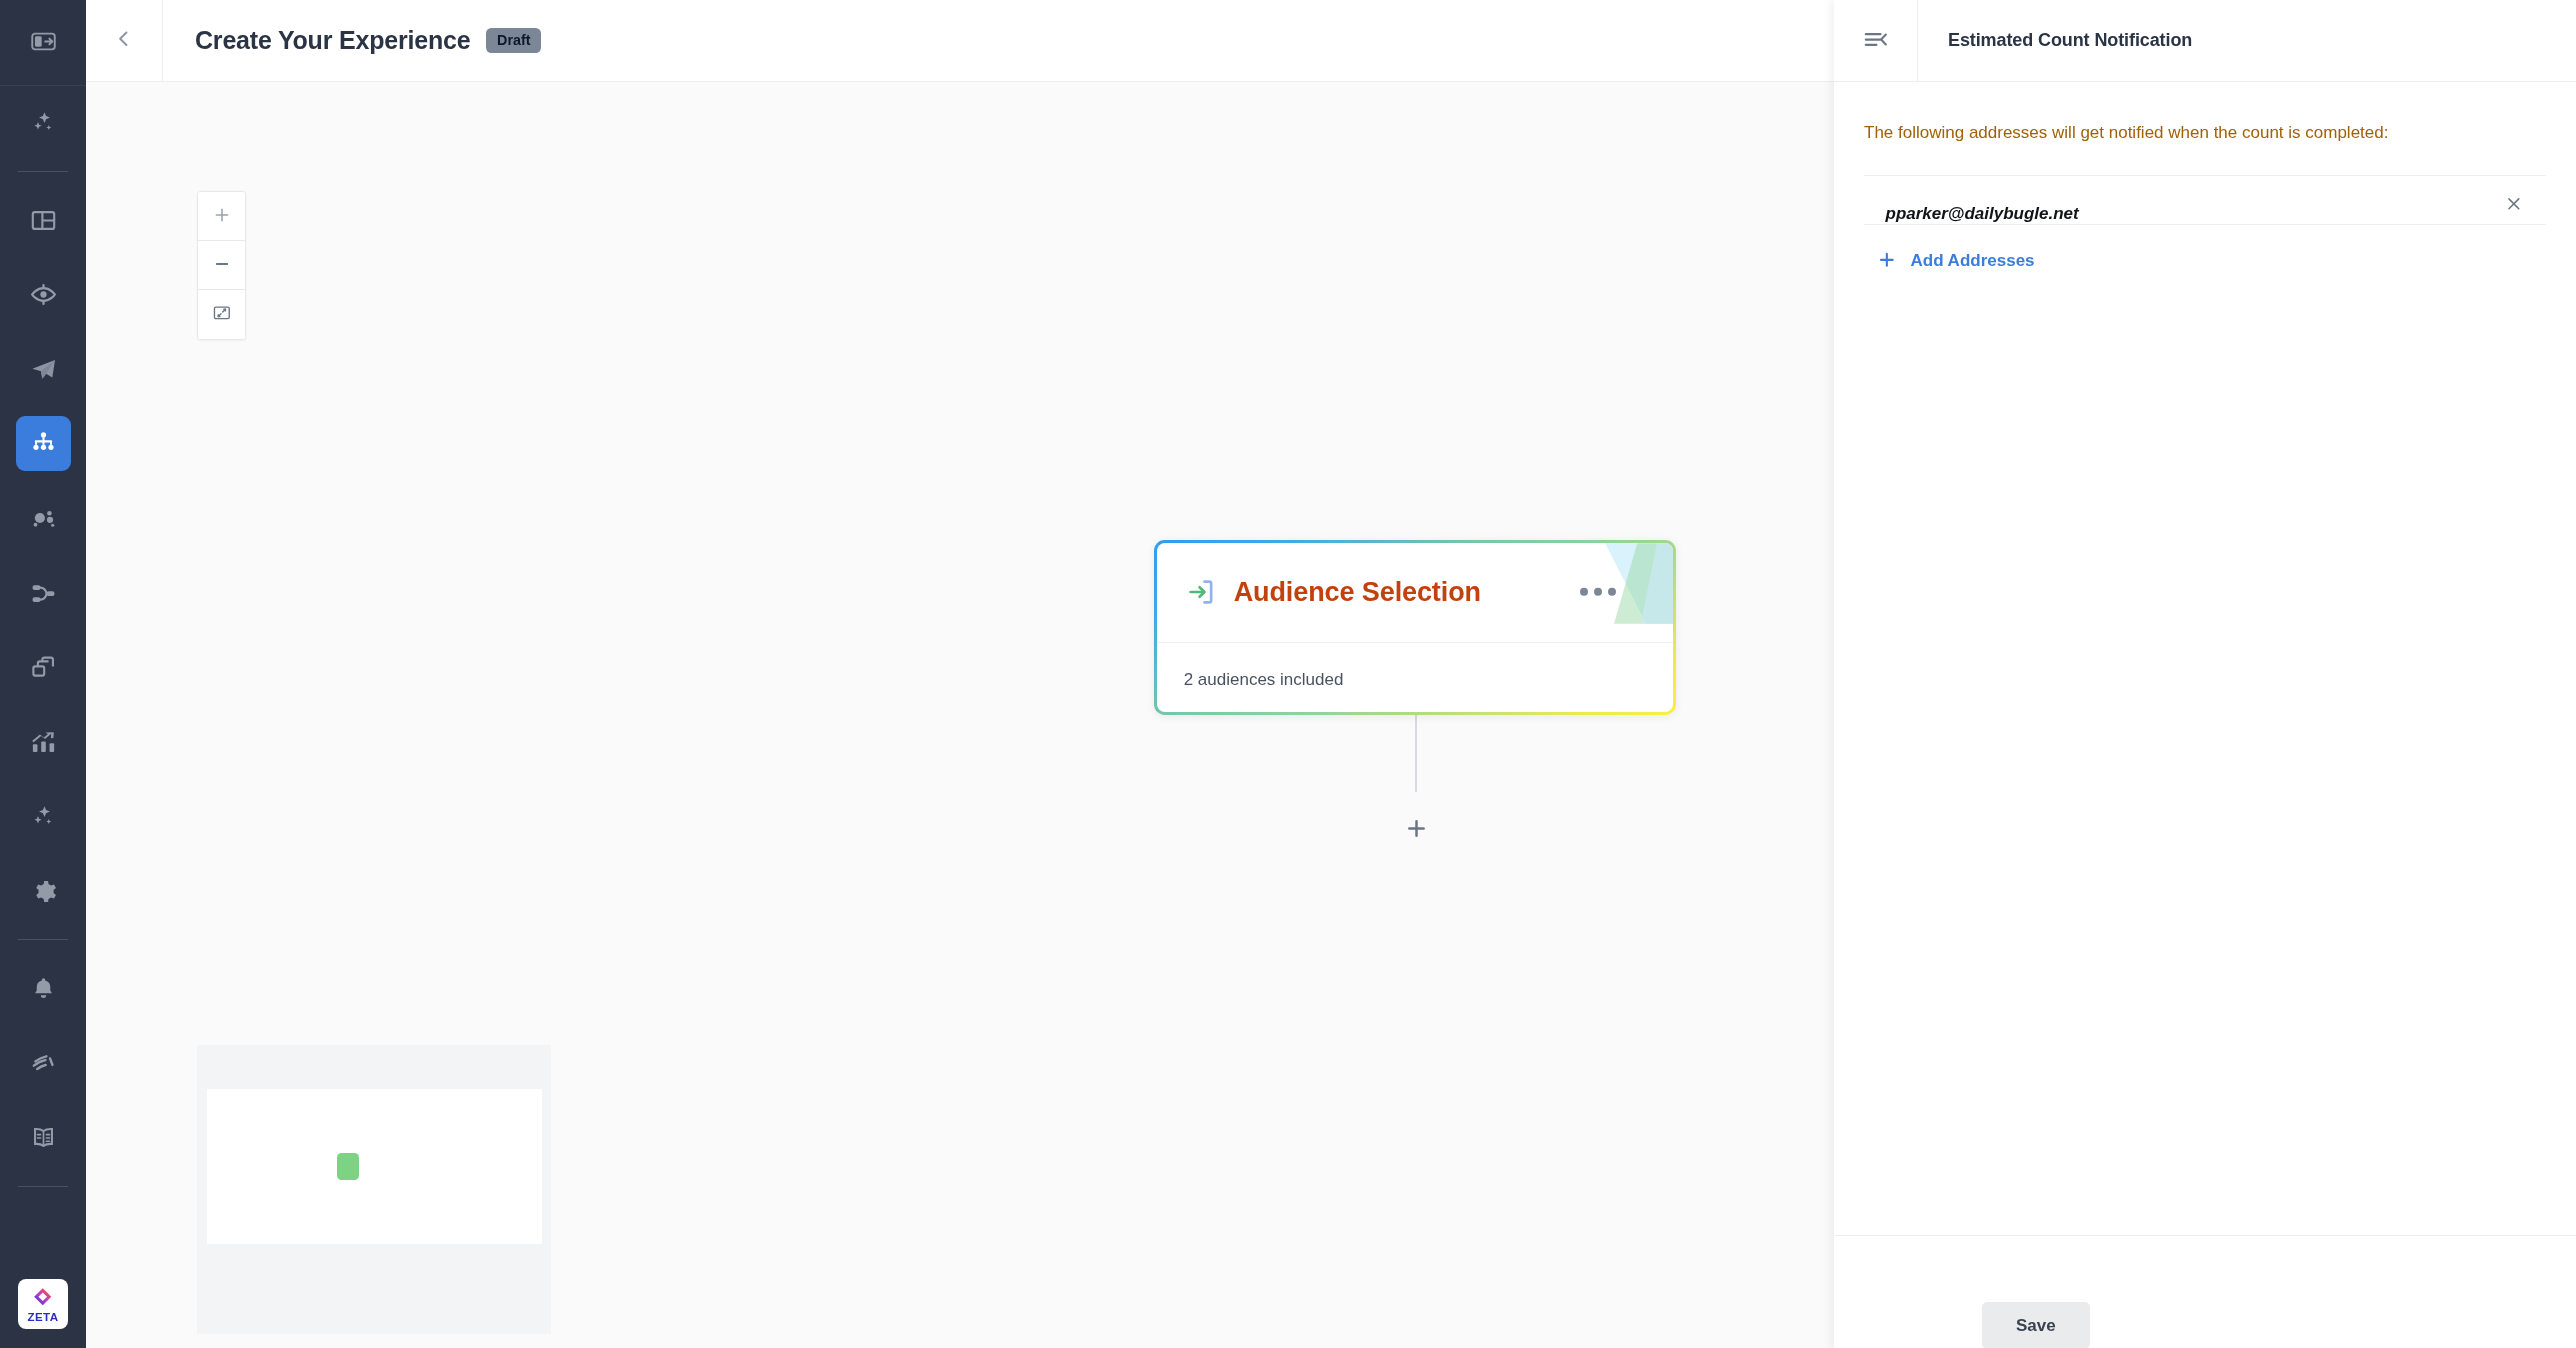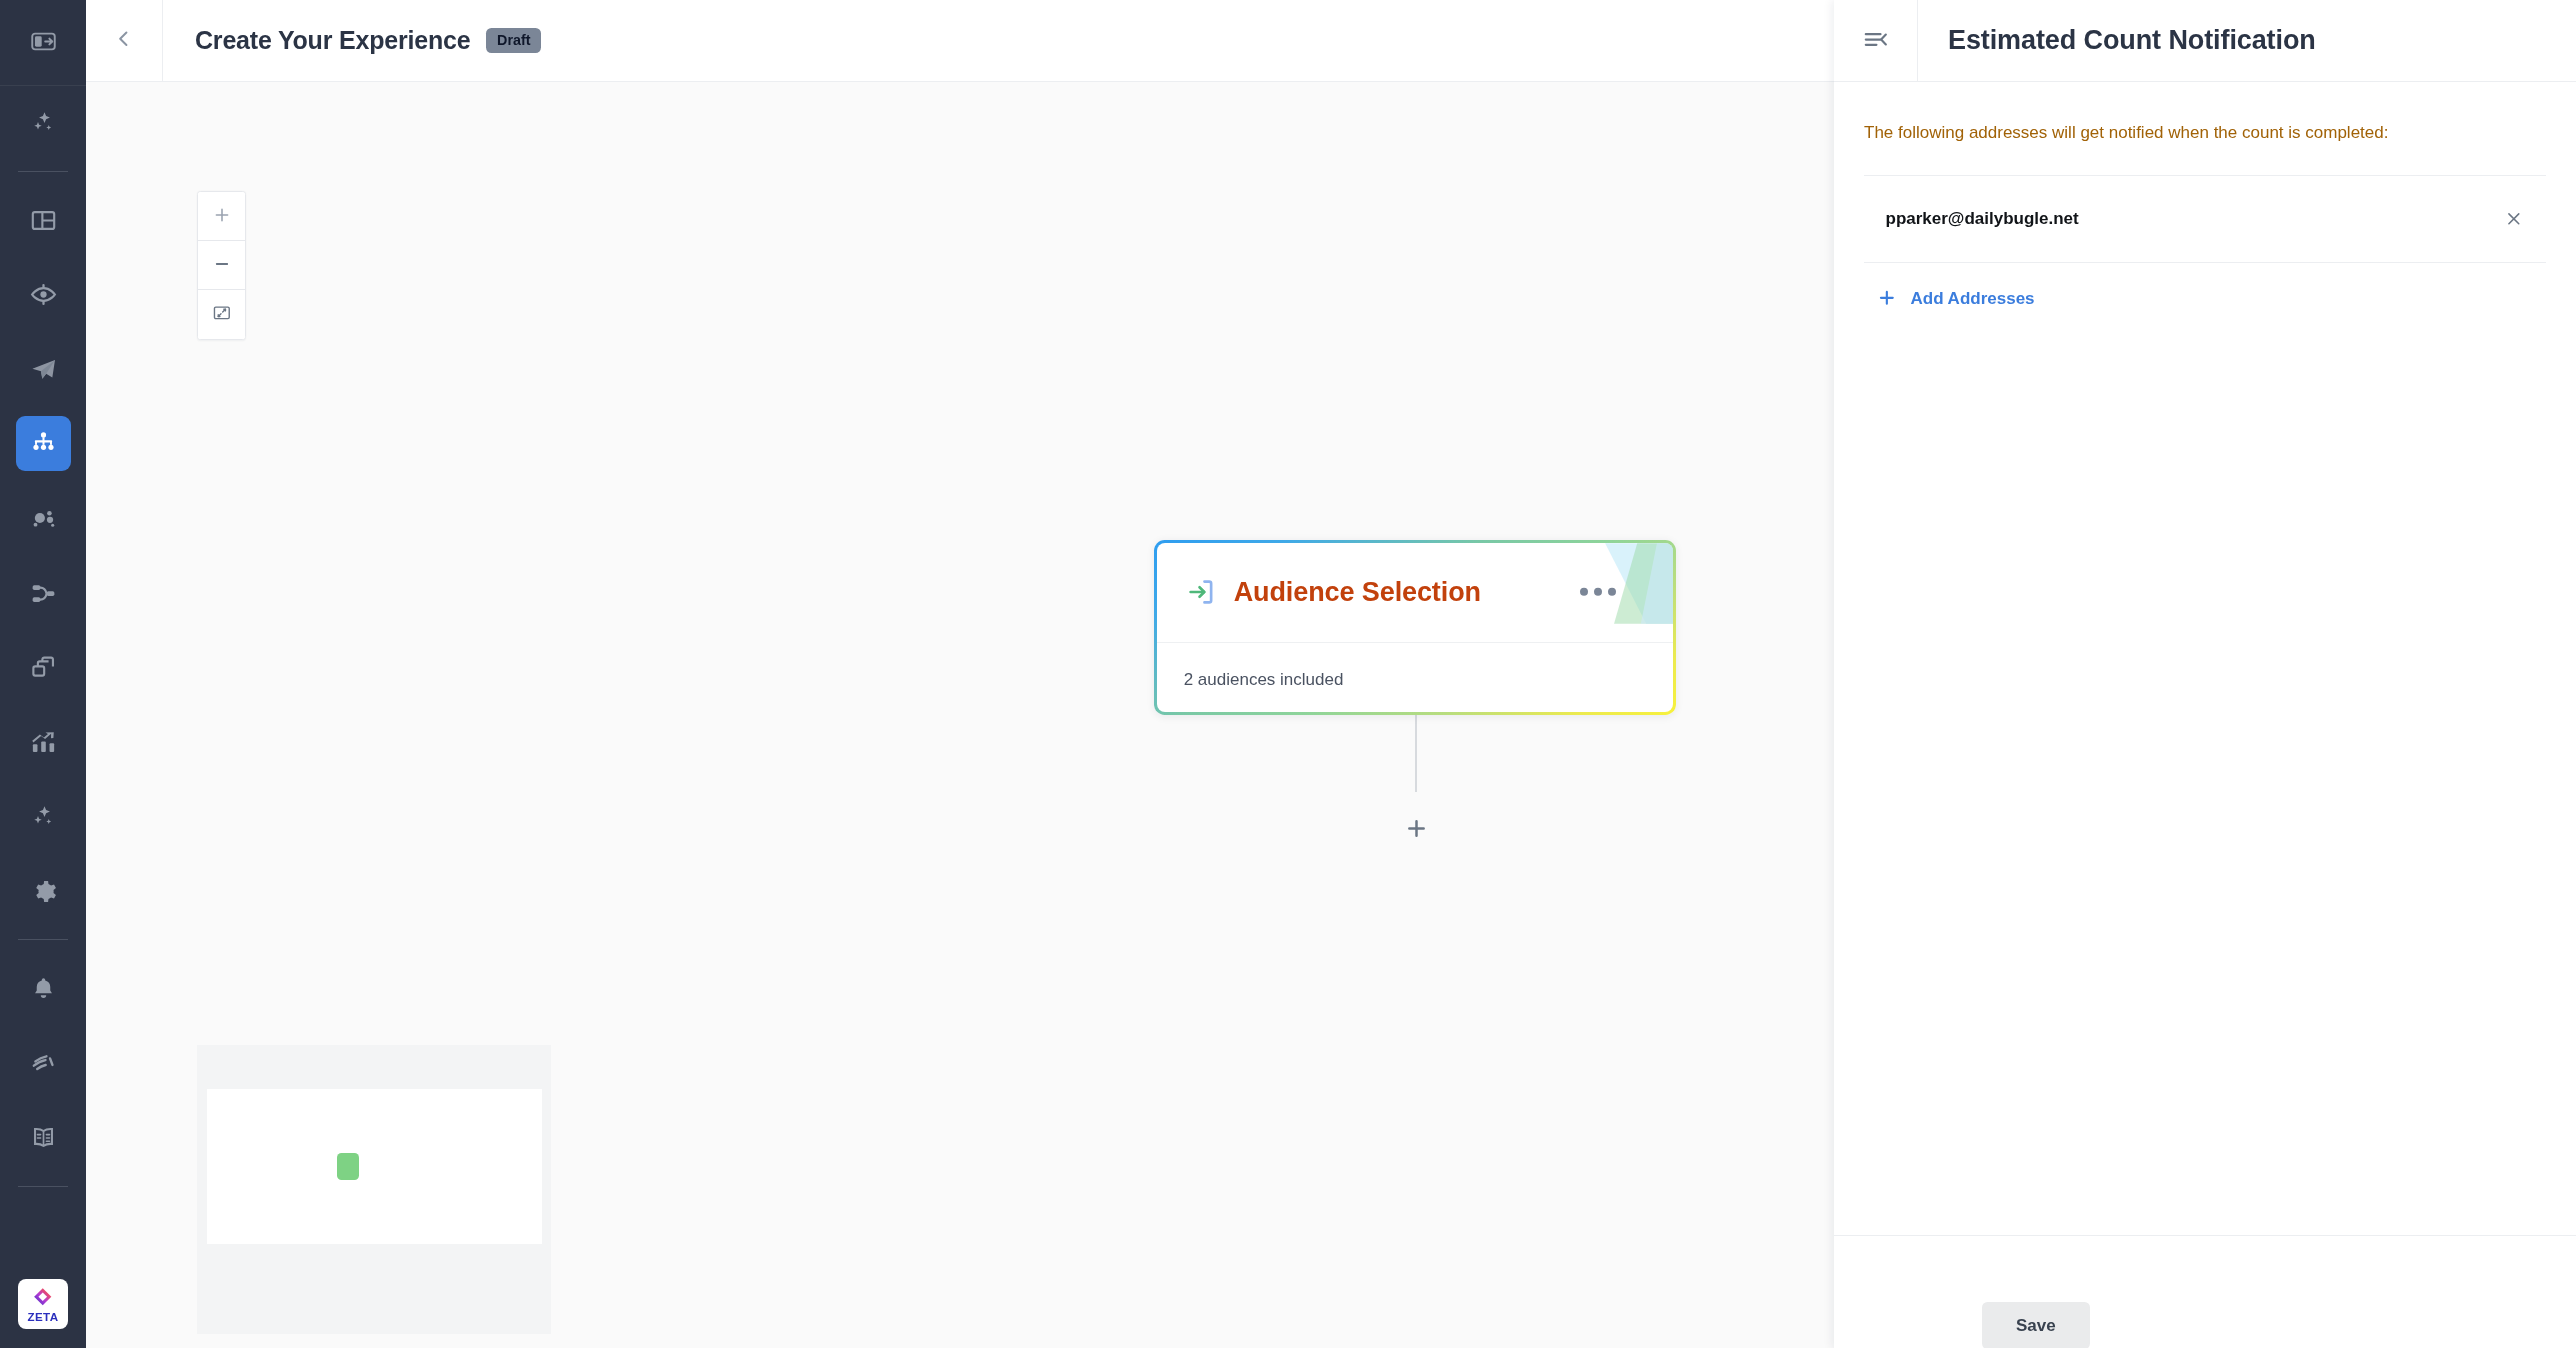"Estimated Count Notification" .panel-title { font-size: 27px -> 18px }
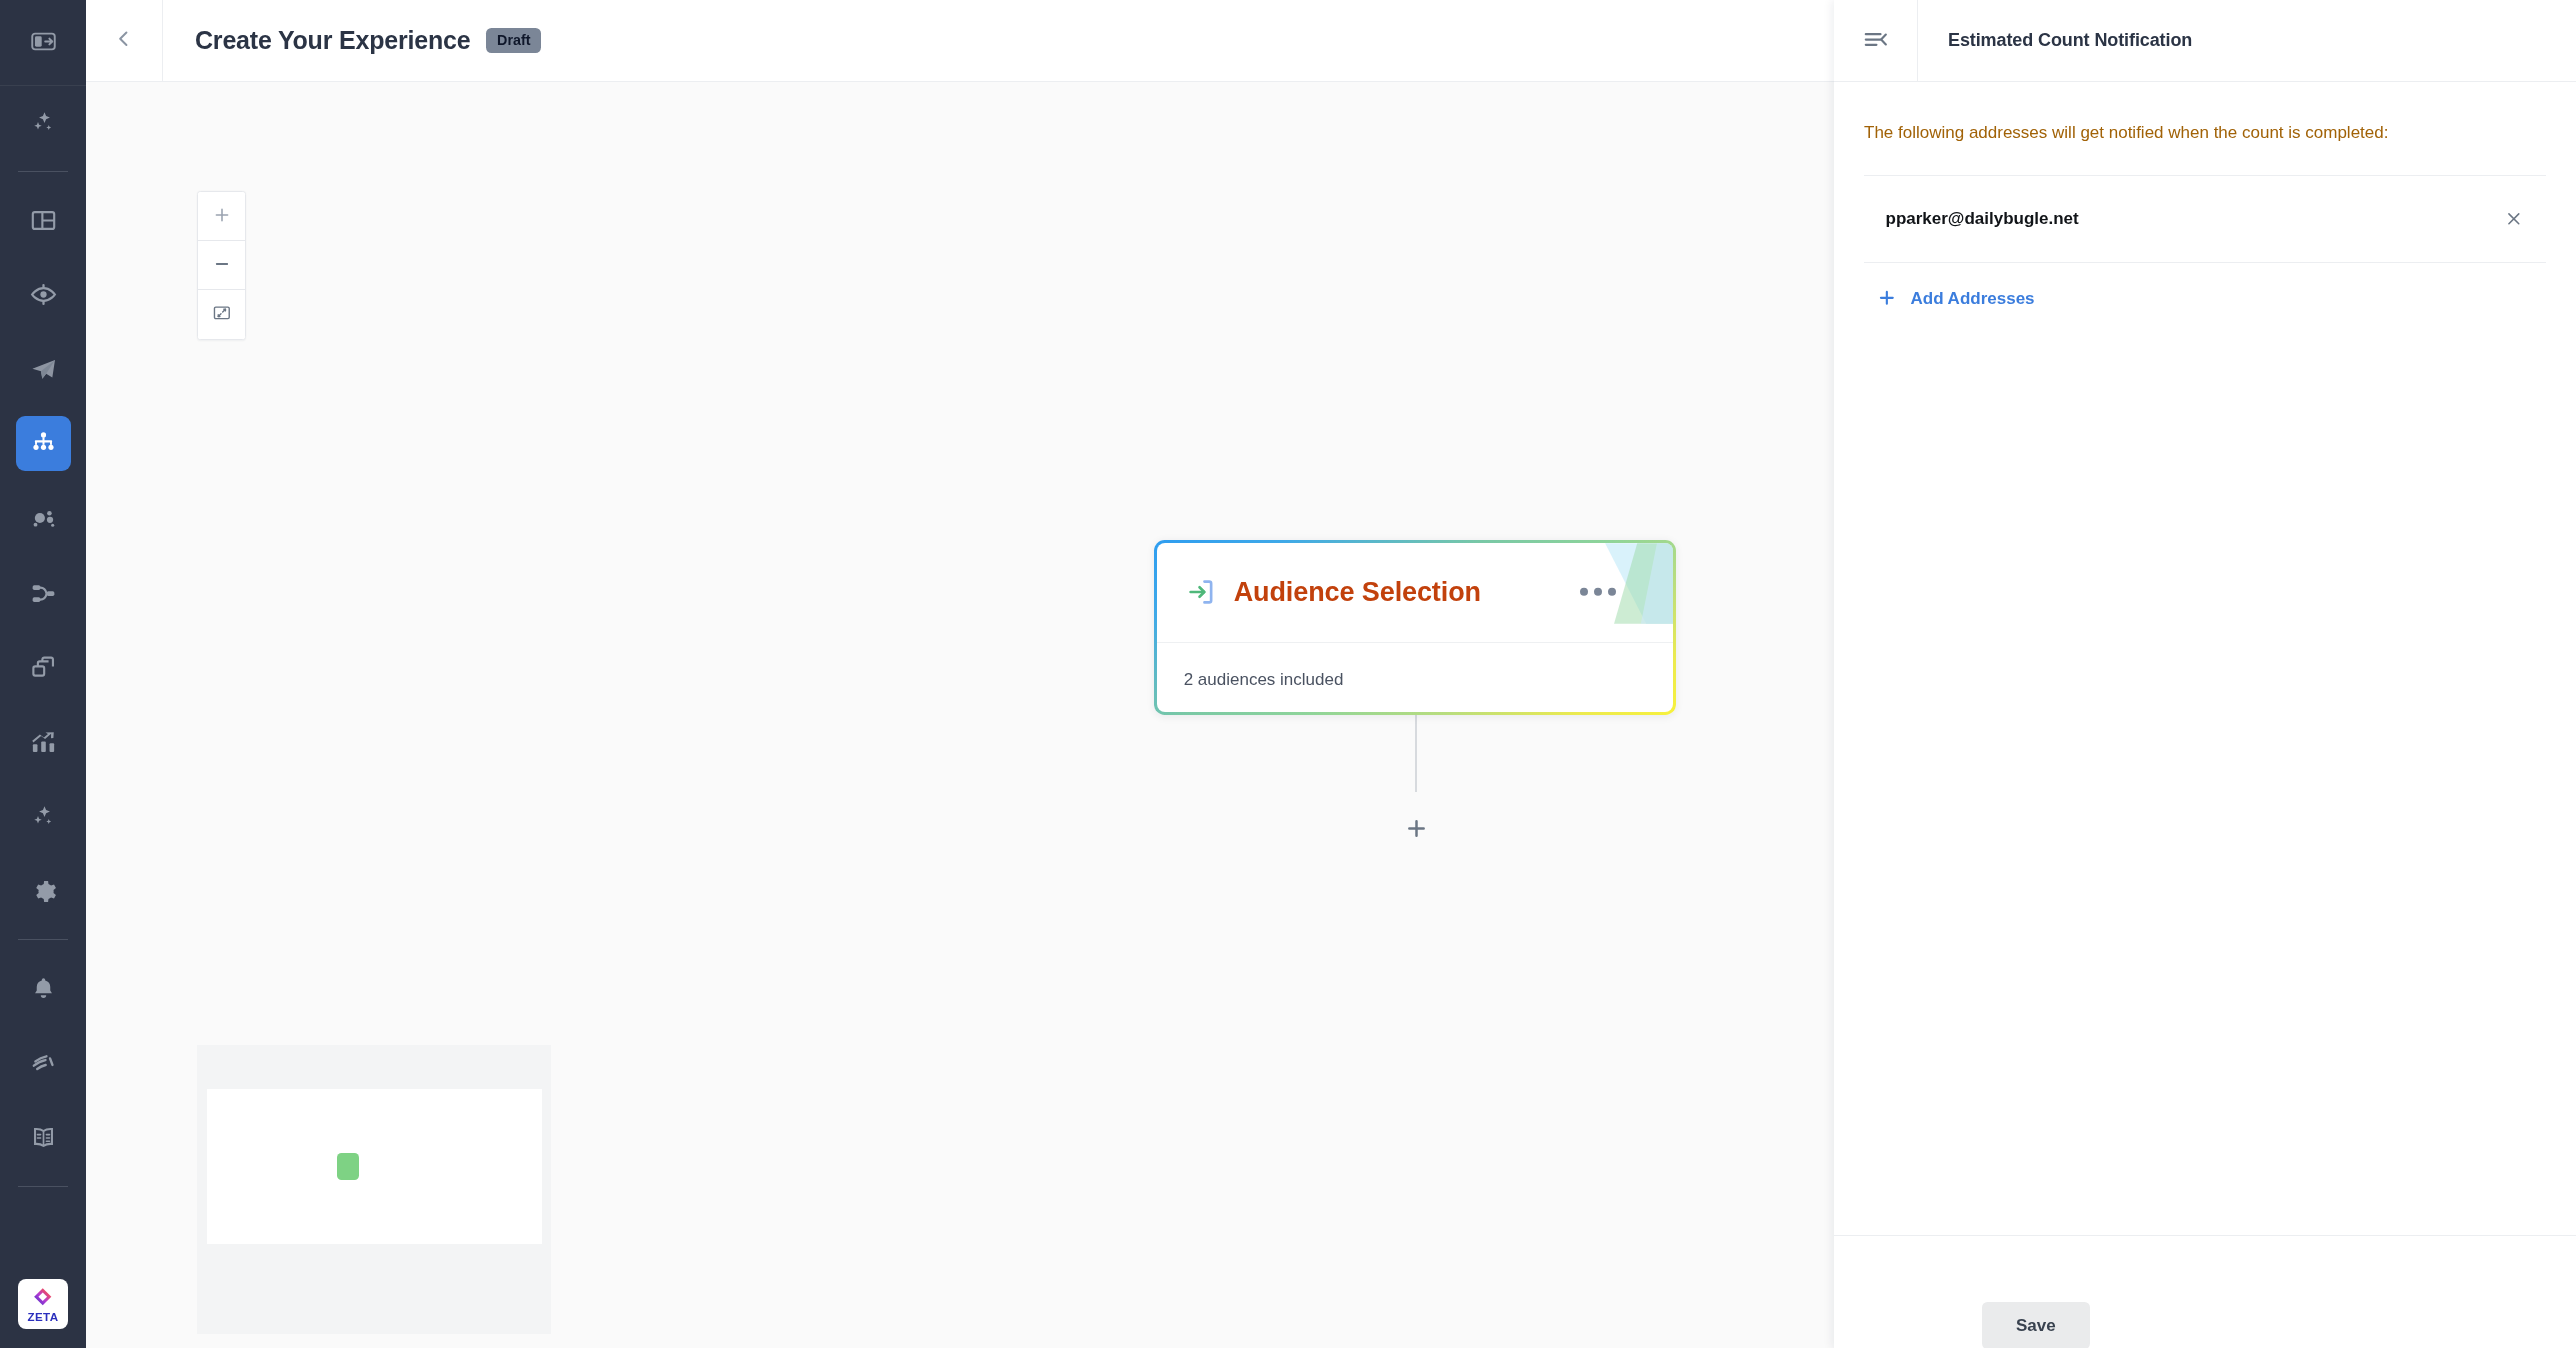"pparker@dailybugle.net" .addr-row { align-items: center -> flex-end; font-style: none -> italic; height: 88px -> 50px }
